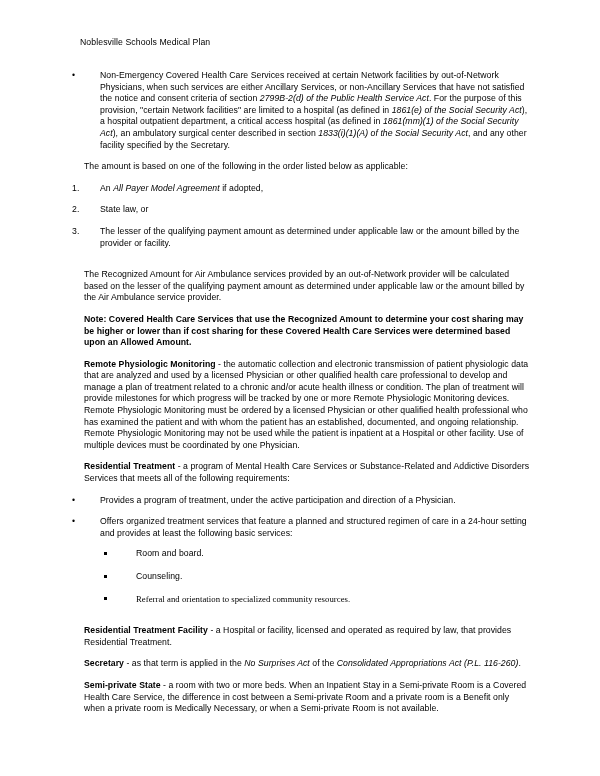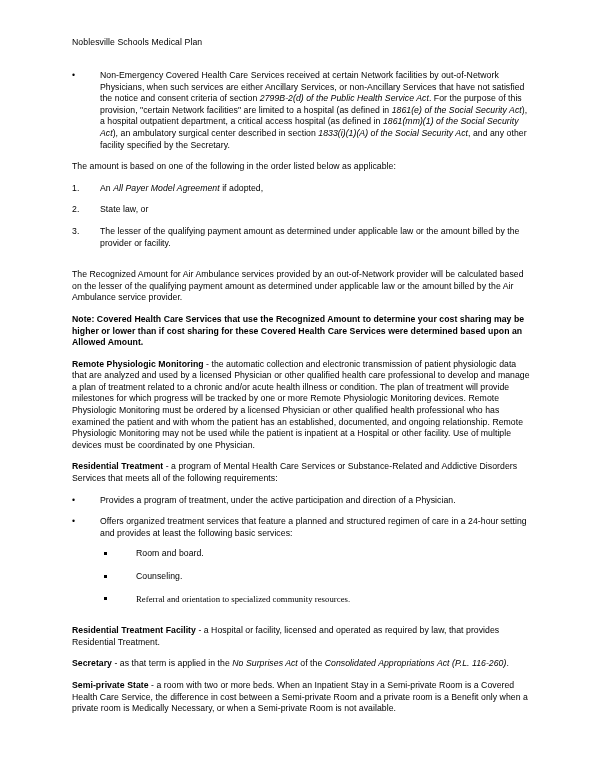"Noblesville Schools Medical Plan" .running-head { margin: 0 0 22px 0 -> 0 0 22px 8px }
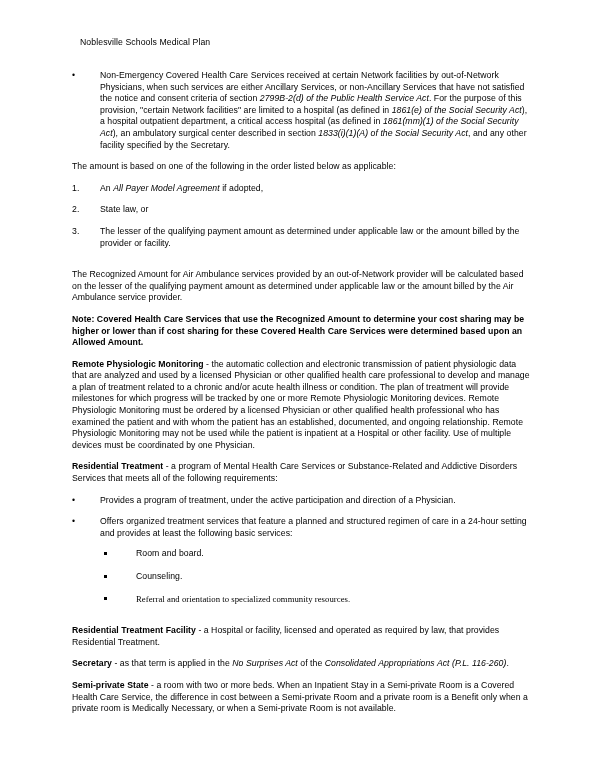"The amount is based on" p.para { margin: 0 0 10px 0 -> 0 0 10px 12px }
